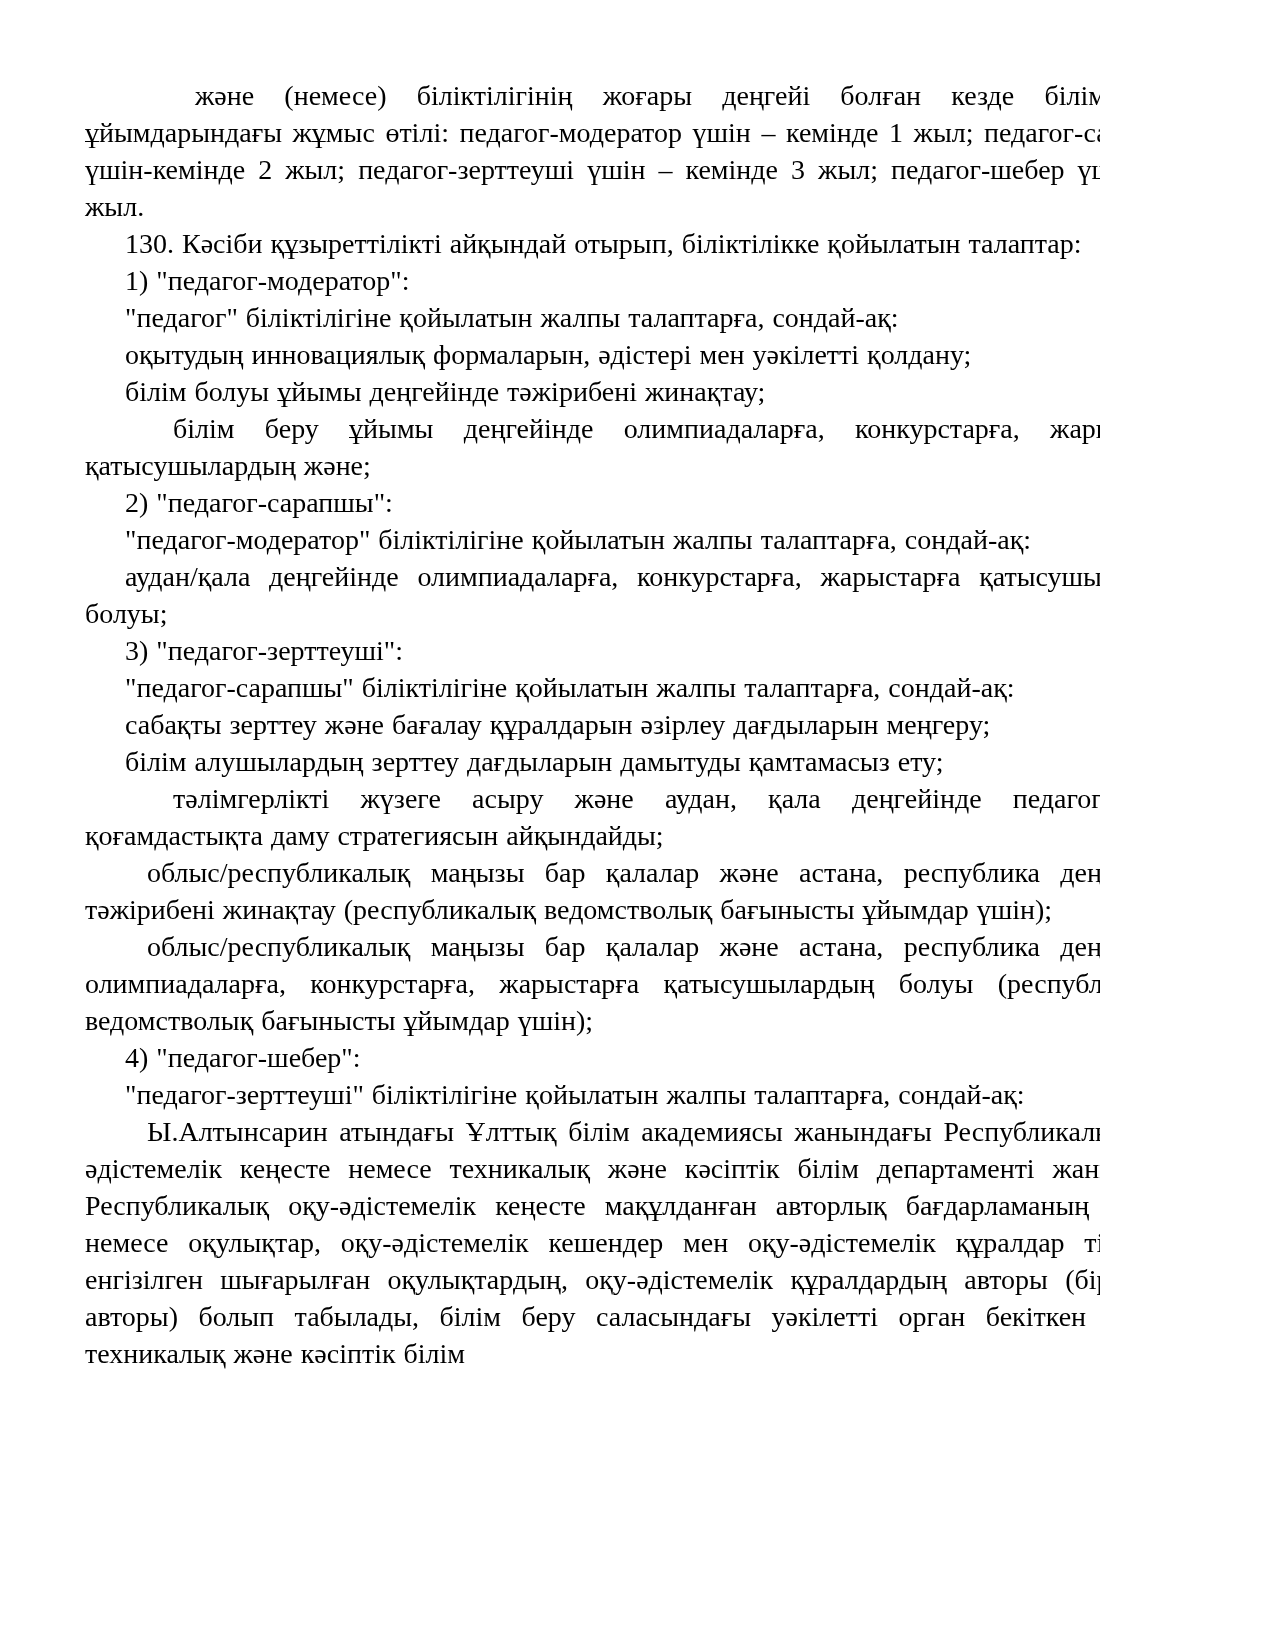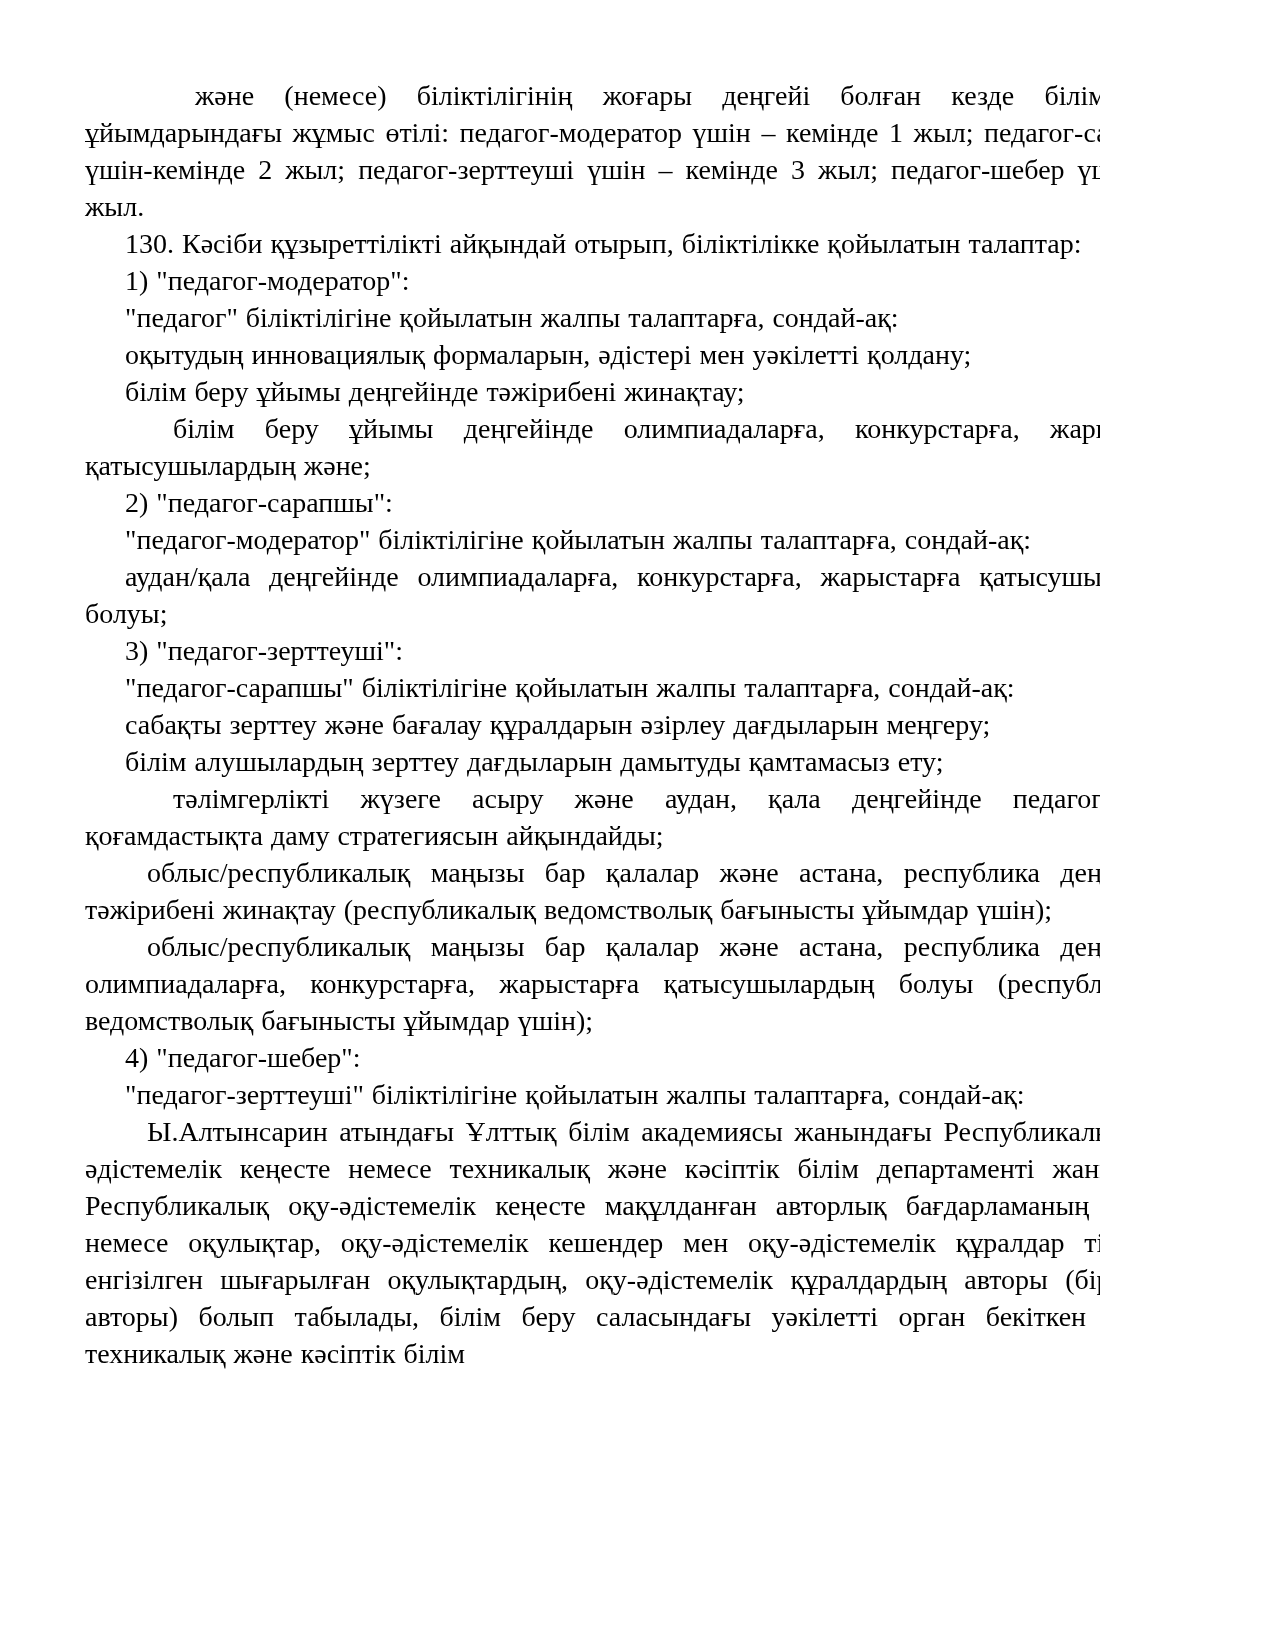"білім беру ұйымы деңгейінде тәжірибені" p.para { text: беру -> болуы }
